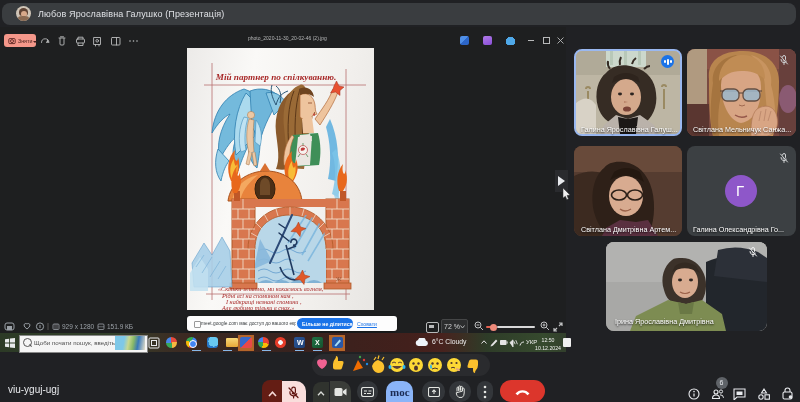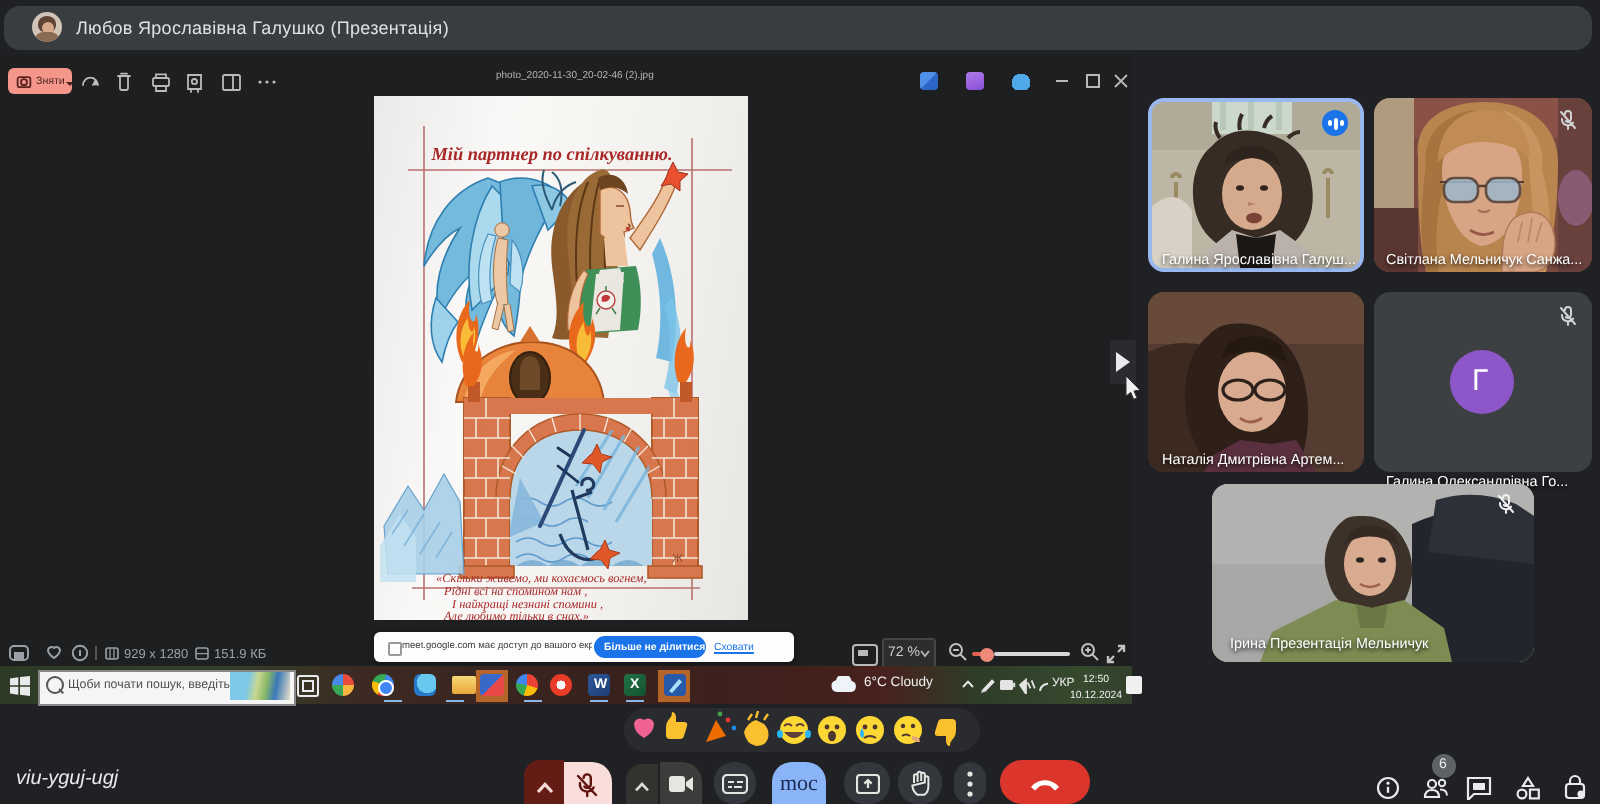"Наталія Дмитрівна Артем..." div.abs { text: Наталія -> Світлана }
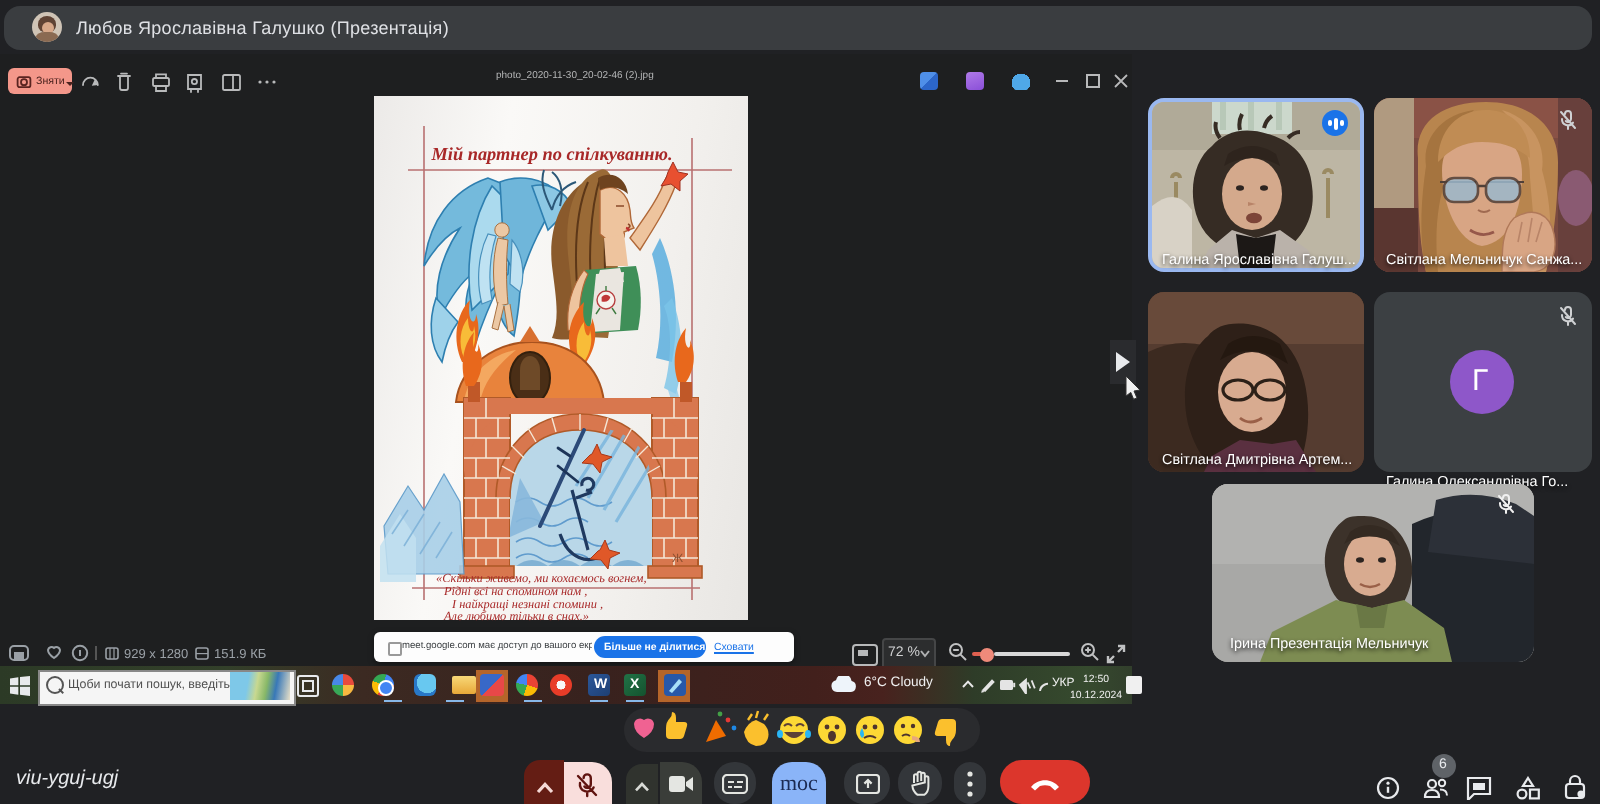"Галина Олександрівна Го..." div.abs { top: 236px -> 225px }
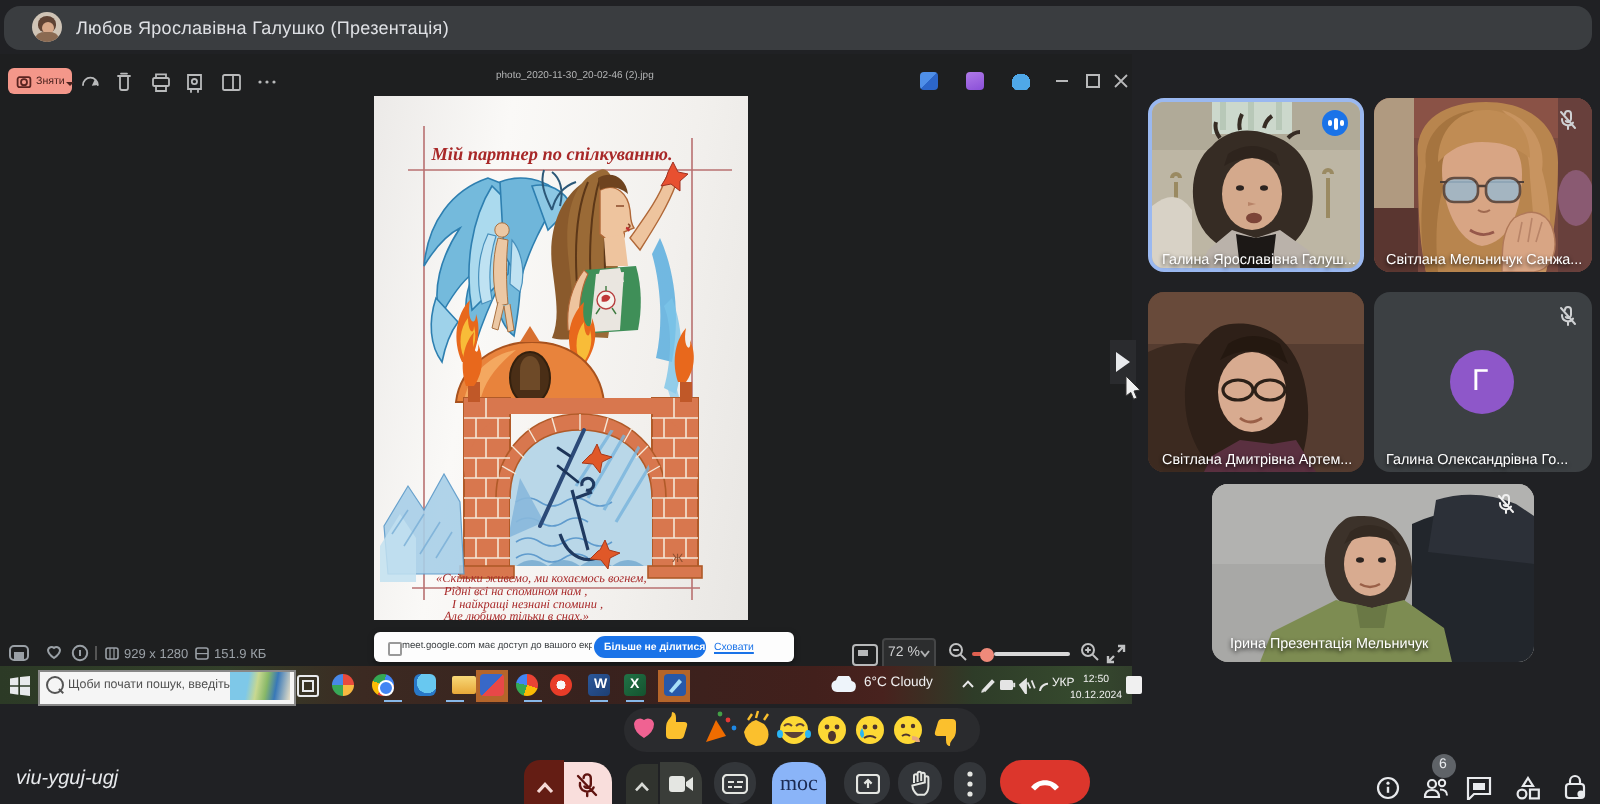"Ірина Презентація Мельничук" div.abs { text: Презентація Мельничук -> Ярославівна Дмитрівна }
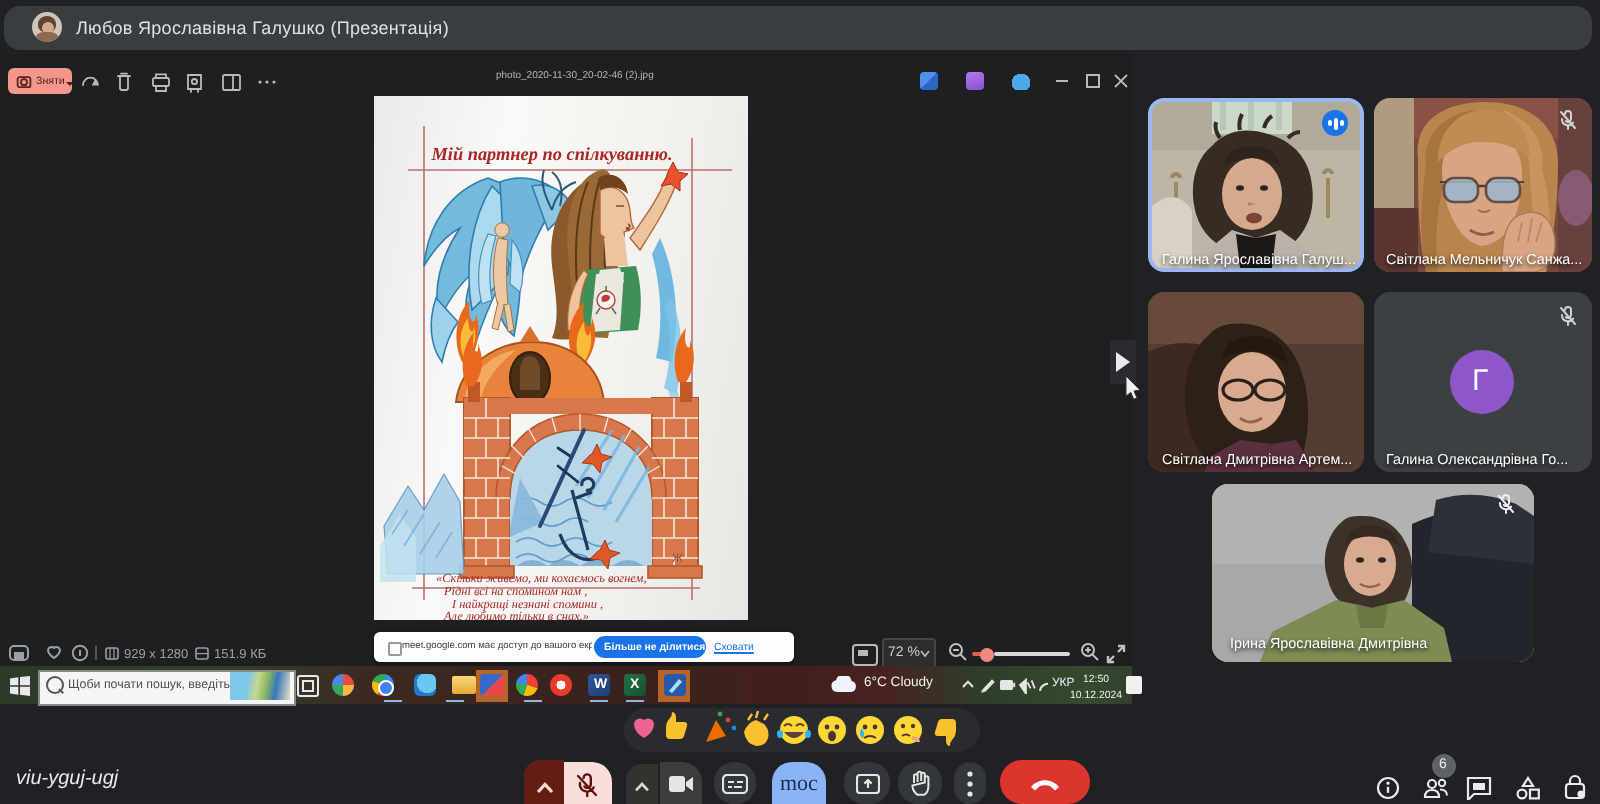"viu-yguj-ugj" div.abs { font-style: italic -> none }
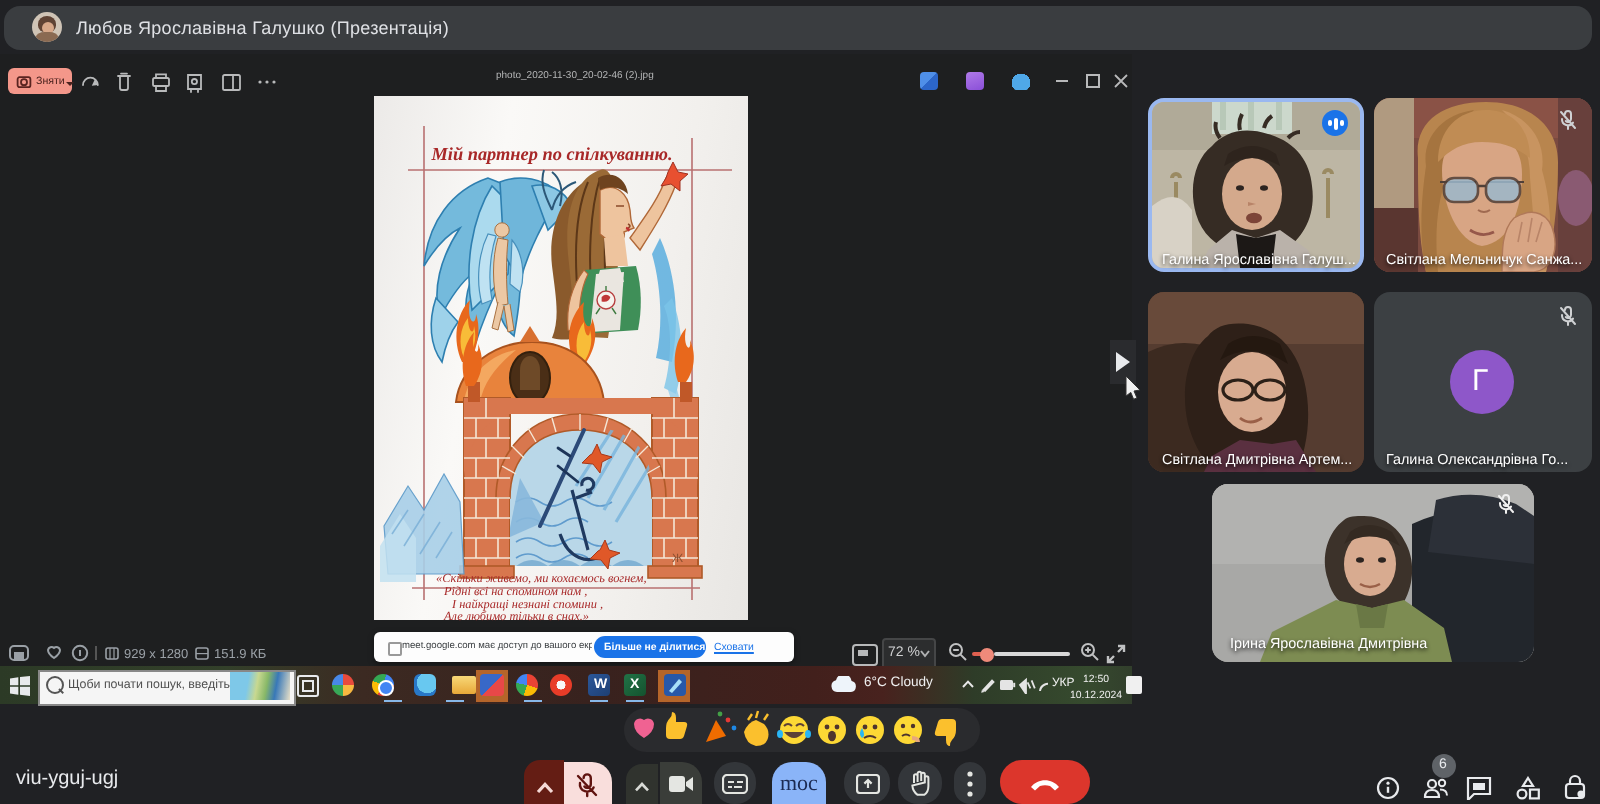"moc" div.abs { font-weight: none -> bold }
